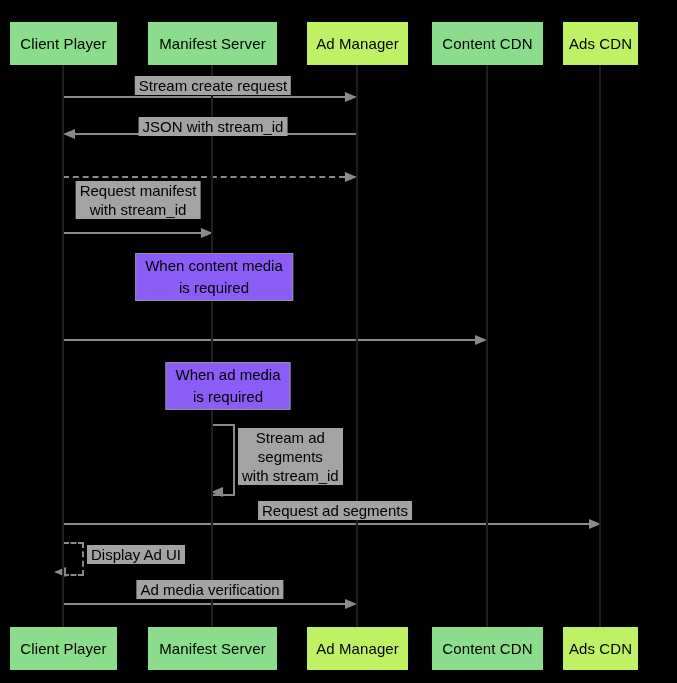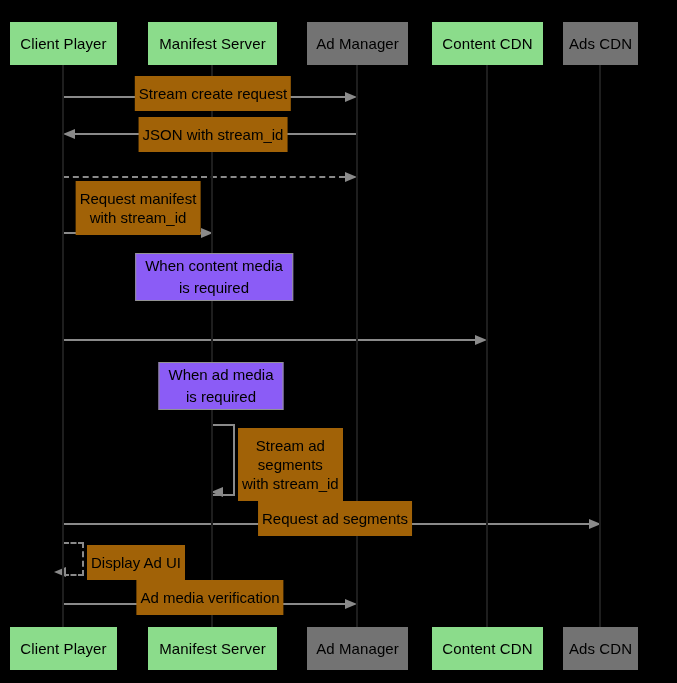"Ad Manager" .actor.blue { background: #737373 -> #bef264 }
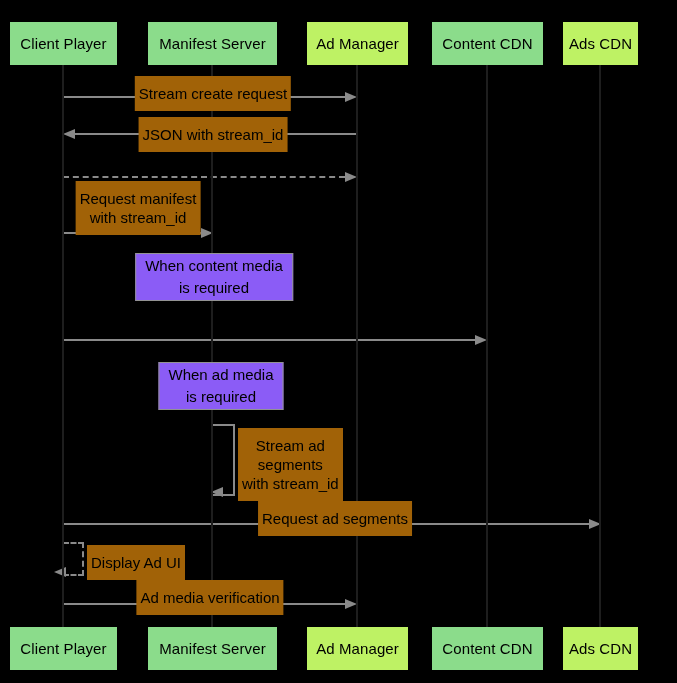"Stream create request" .msg-label { background: #a16207 -> #a3a3a3; padding: 8px 4px -> 0 4px }
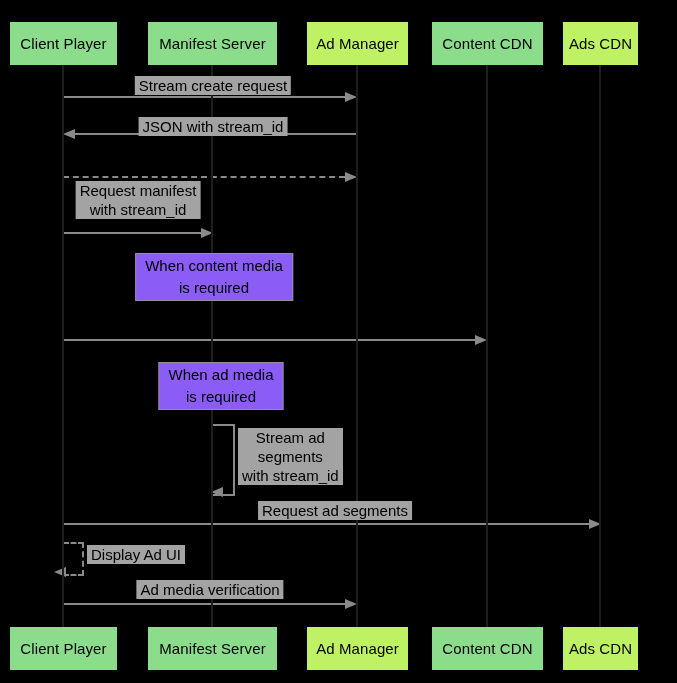"When ad media" div.note { left: 221px -> 228px }
